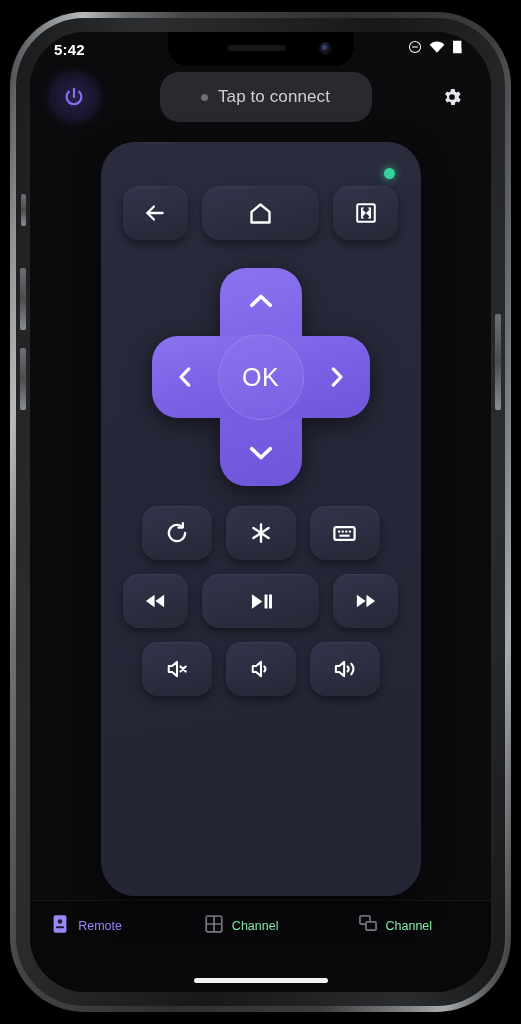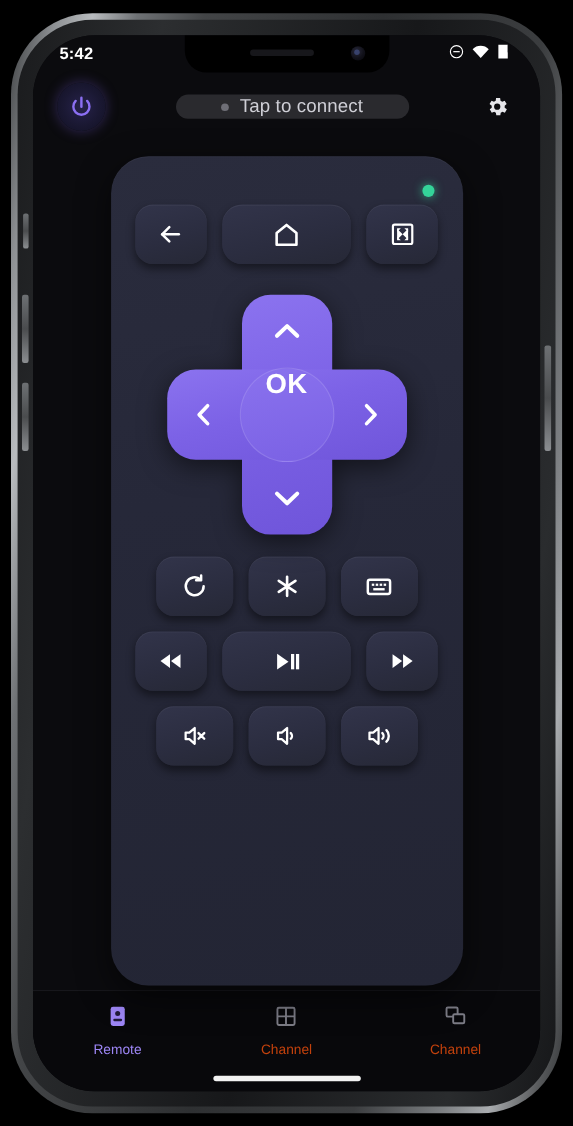"Tap to connect" .connect-pill { height: 22px -> 50px }
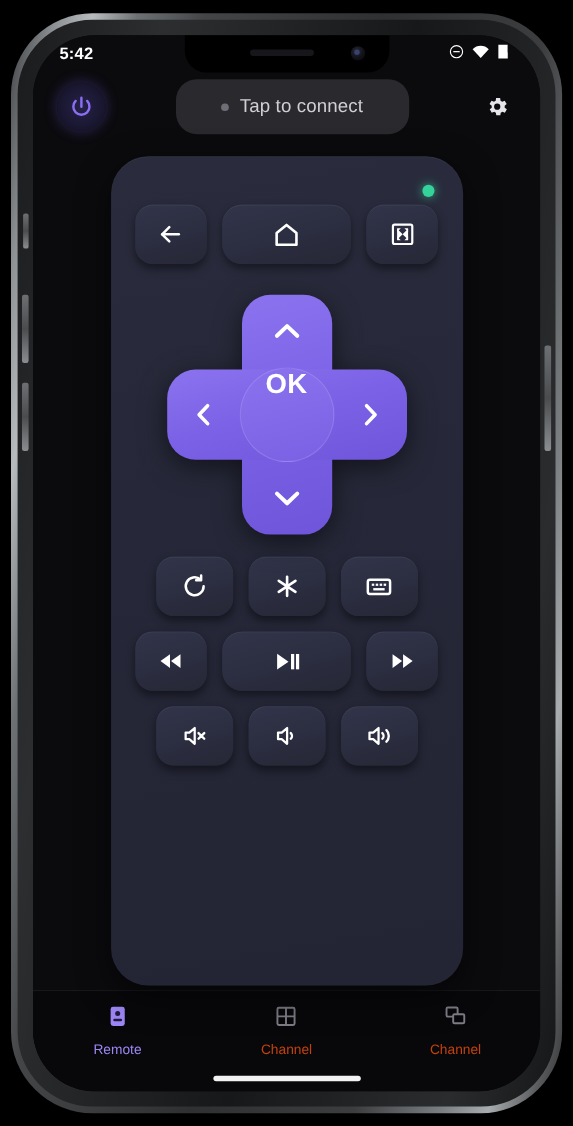"OK" .dpad-ok { align-items: flex-start -> center; font-weight: 700 -> 400 }
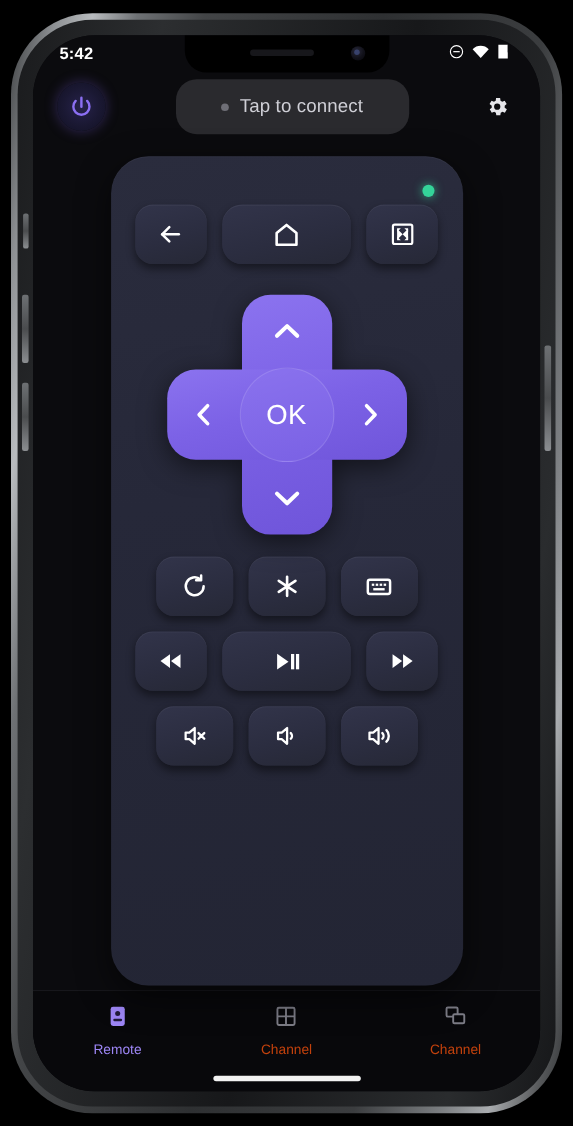"Remote" .tab { flex-direction: column -> row }
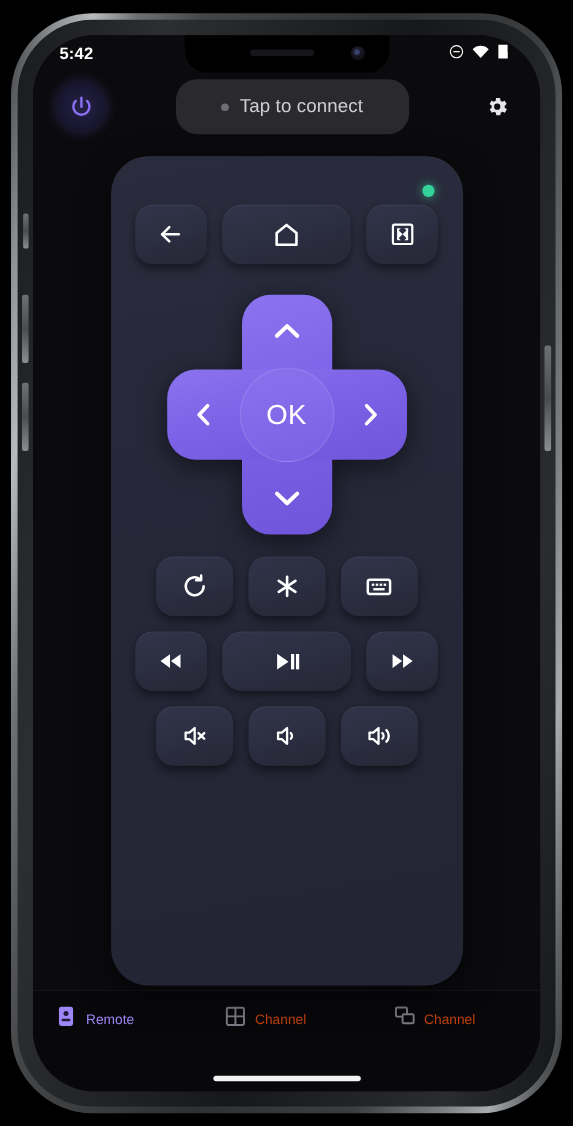"Channel" .tab-label { color: #c2410c -> #86efac }
